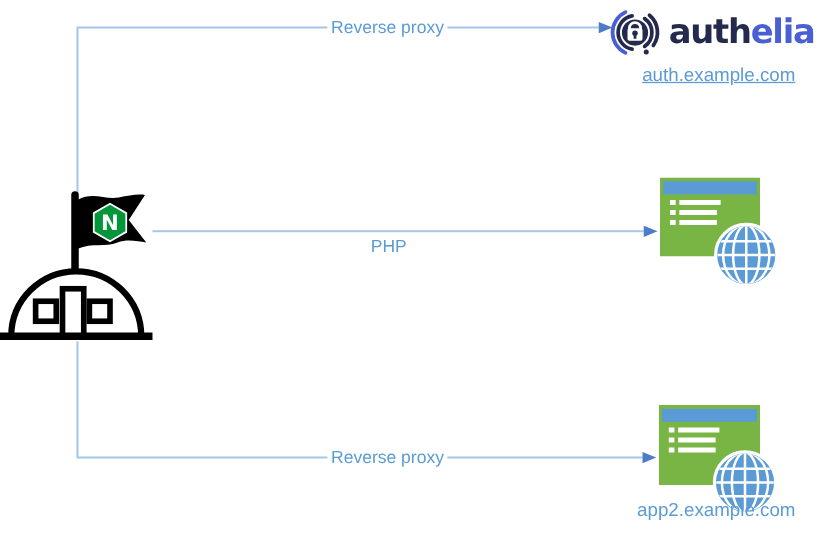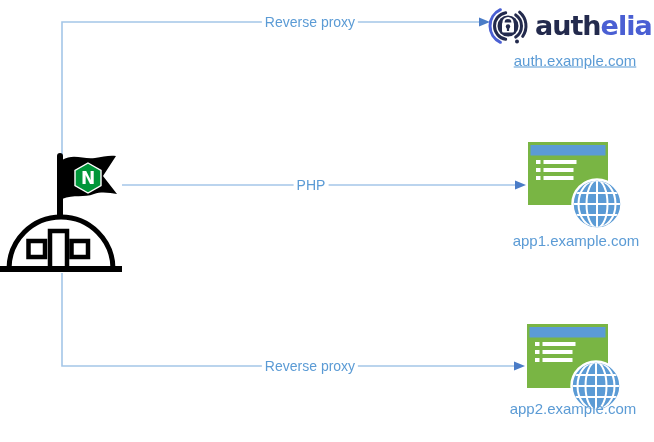"PHP" div.conn-label { top: 185px -> 197px }
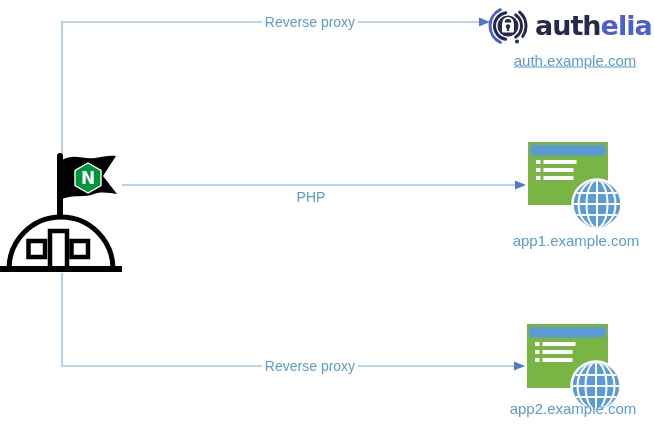"app1.example.com" div.domain-label { html: <div>app1.example.com</div> -> none }
